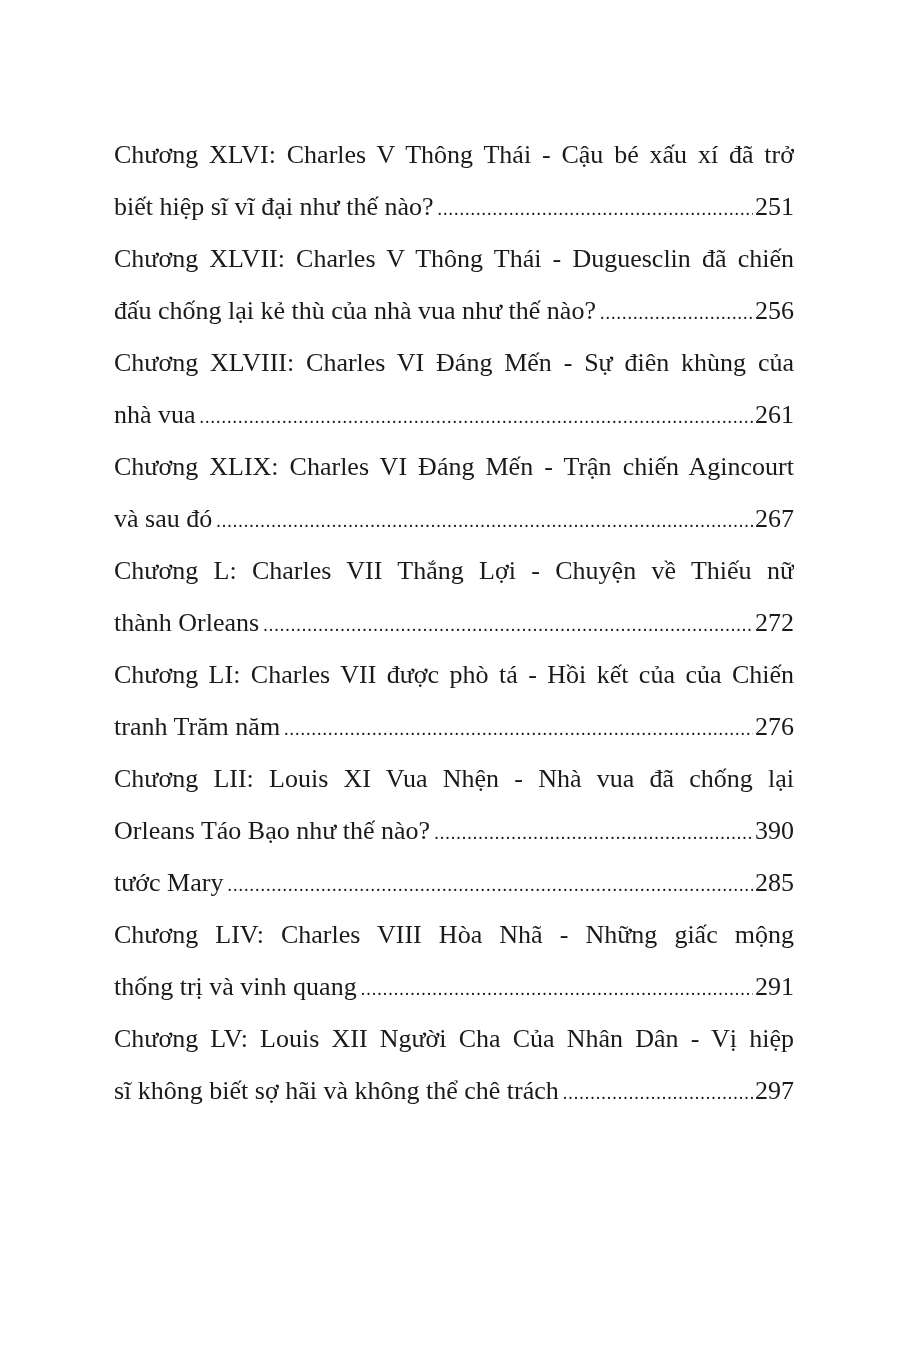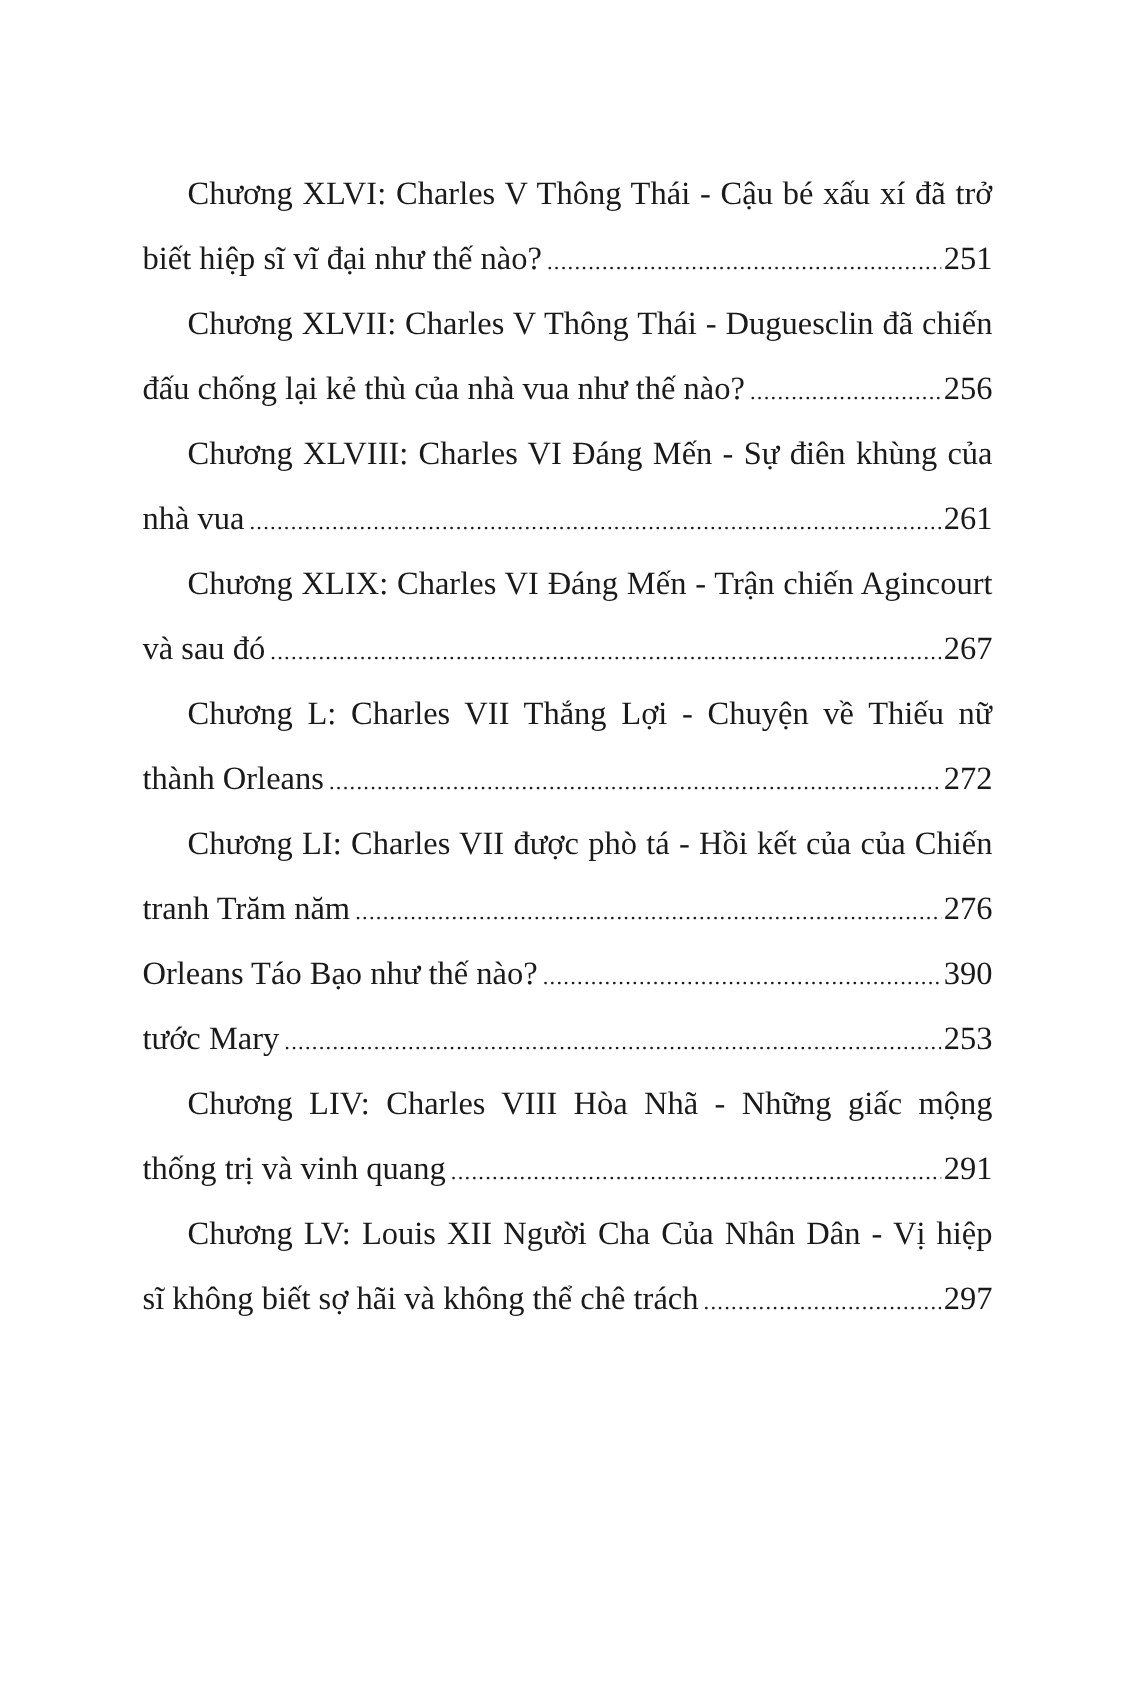"Chương XLVI: Charles V Thông" .line.first { margin-left: 36px -> none }
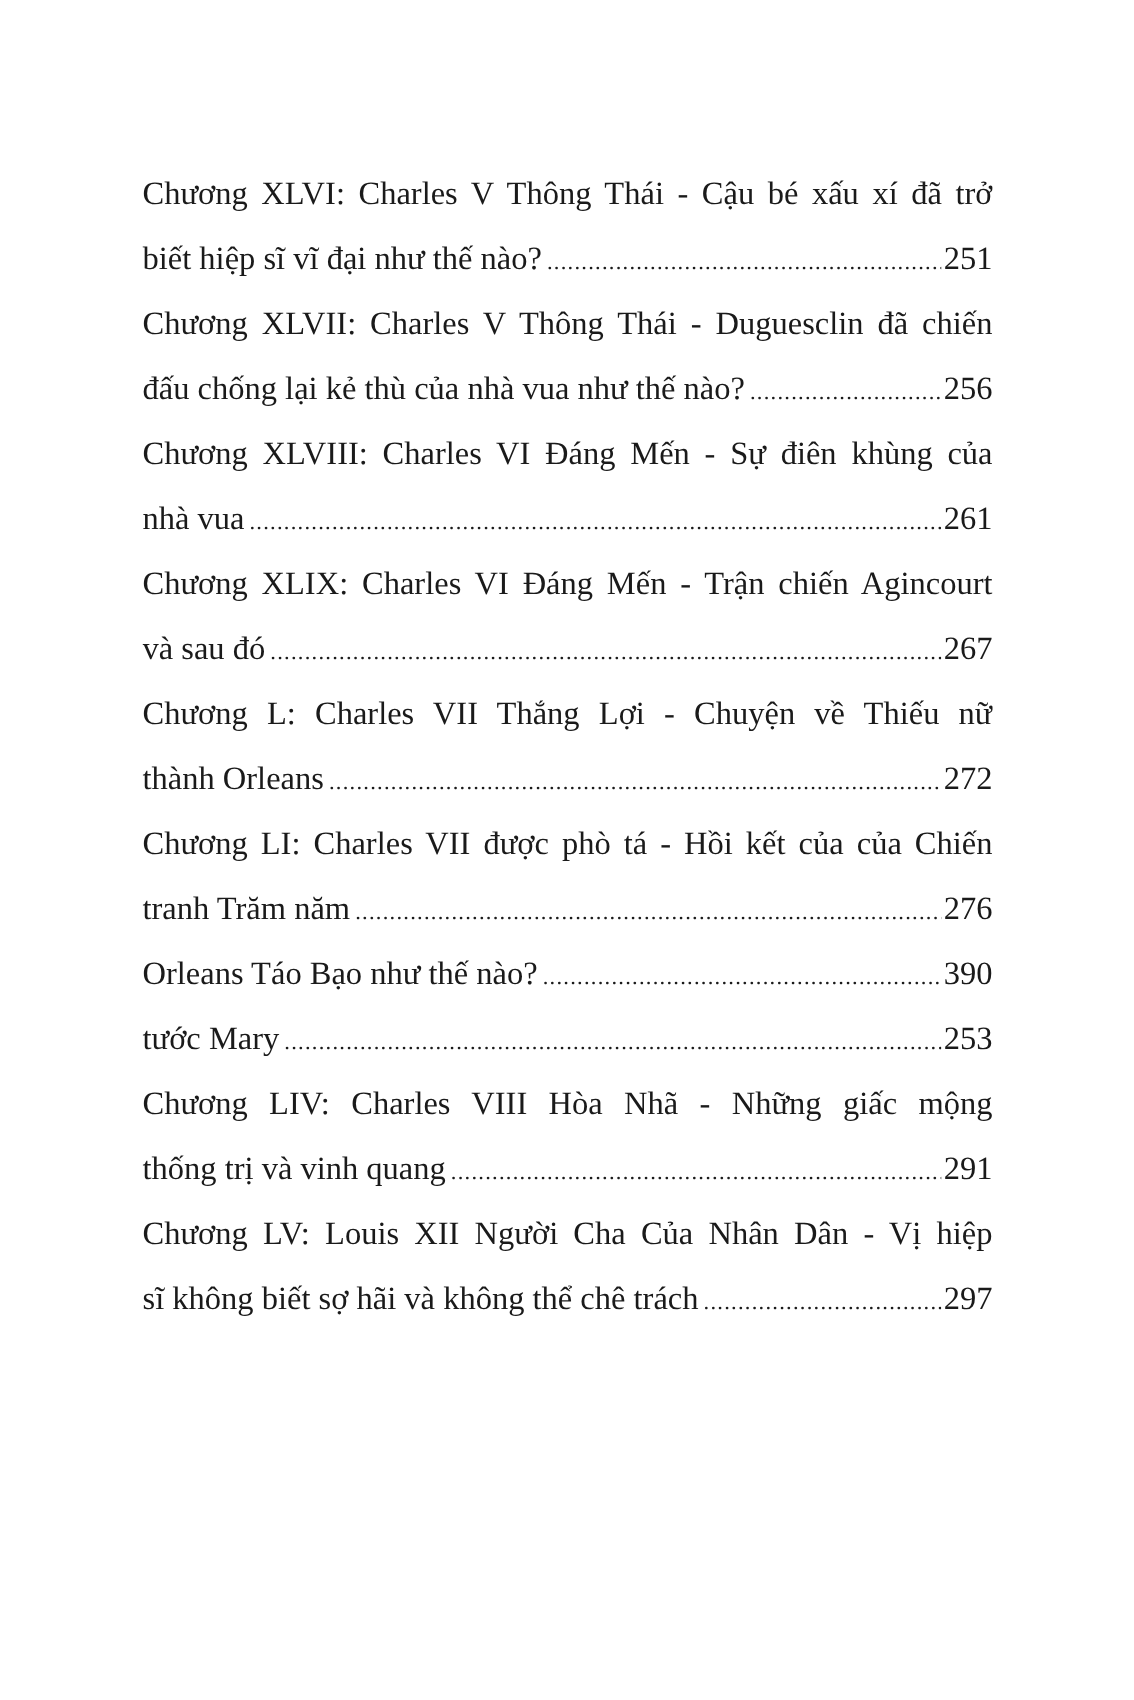"Chương LII: Louis XI Vua" div.line { html: none -> <div>Chương LII: Louis XI Vua Nhện - Nhà vua đã chống lại</div> }
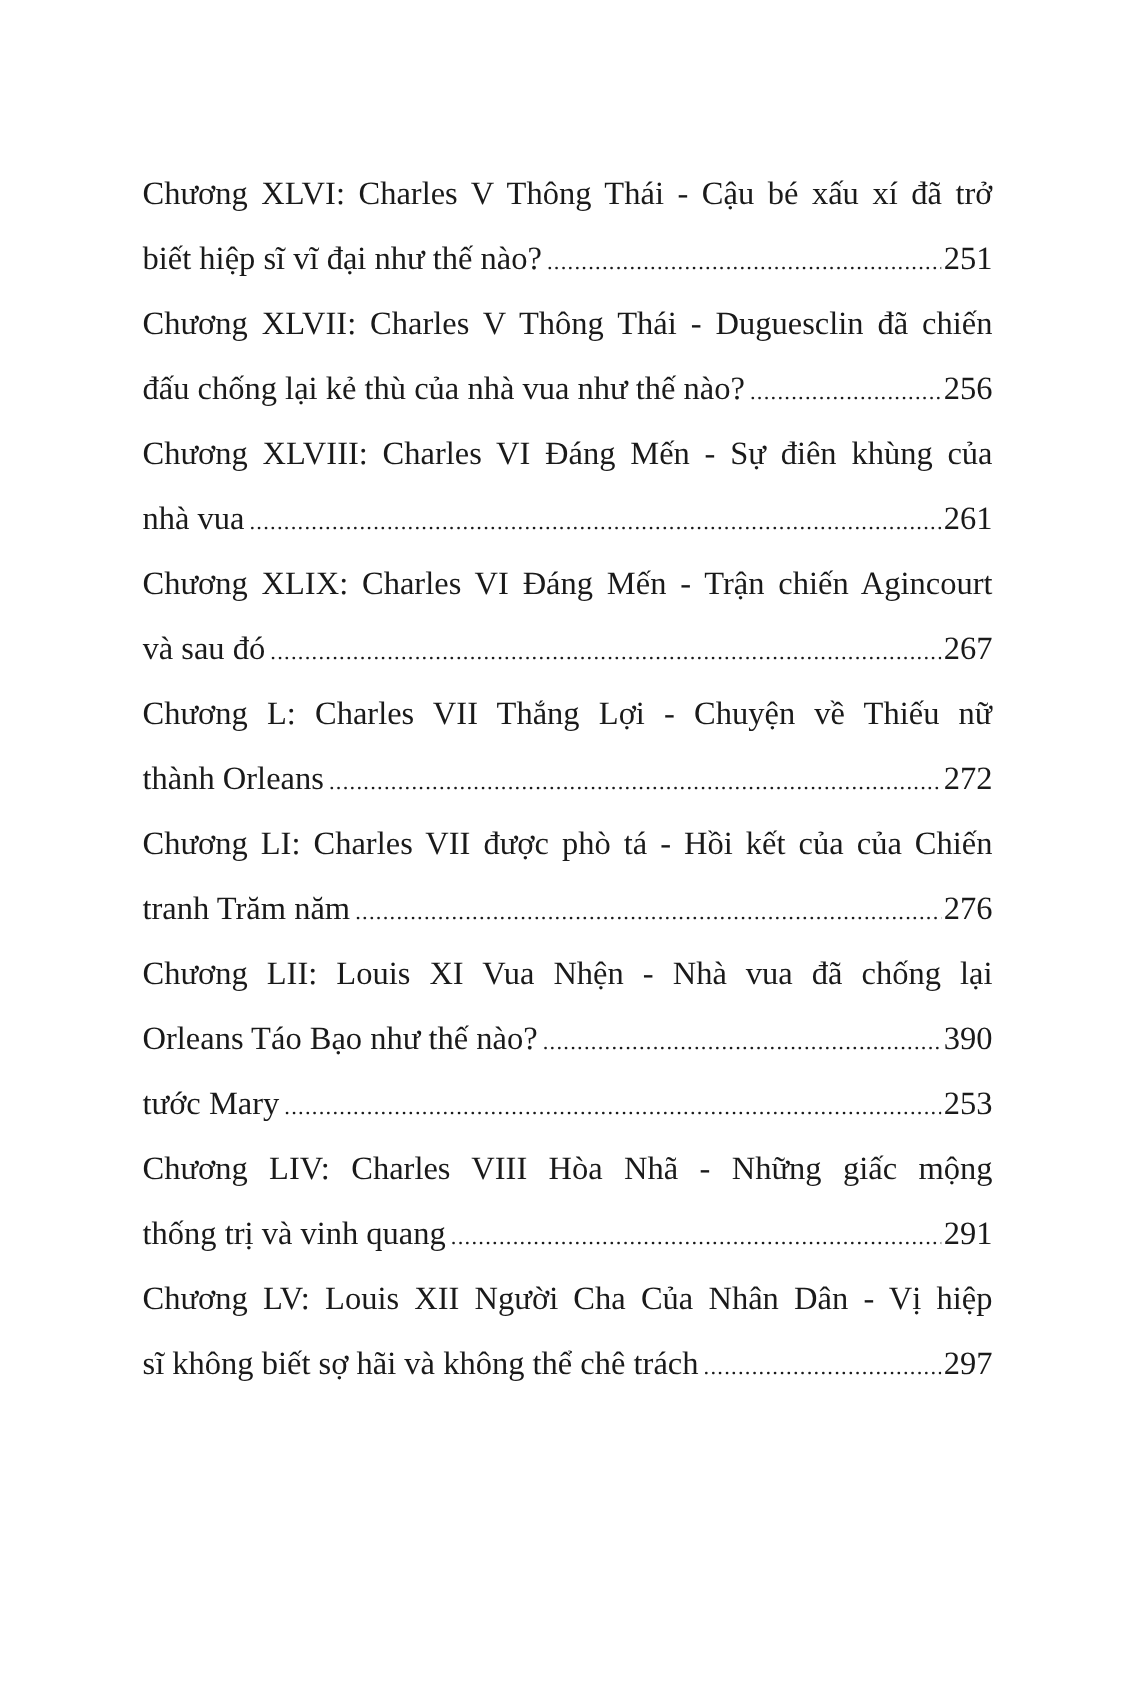"253" span.page { text: 253 -> 285 }
